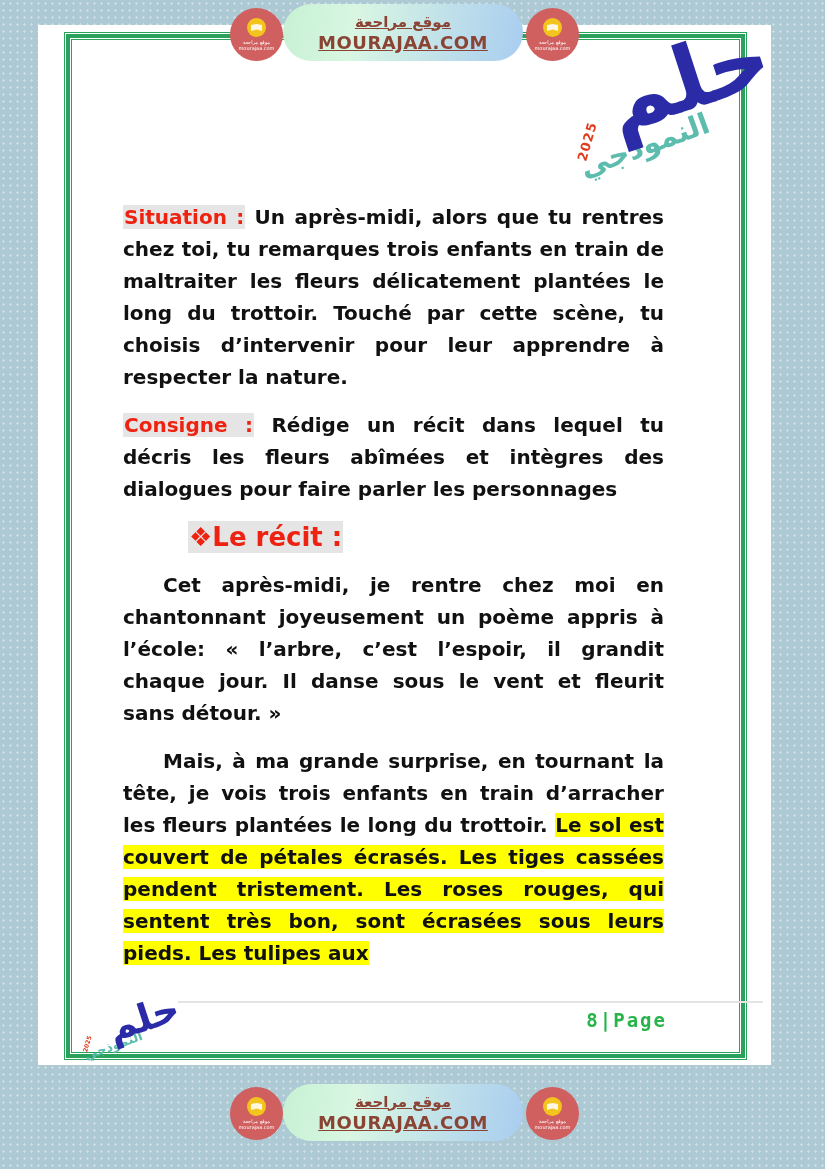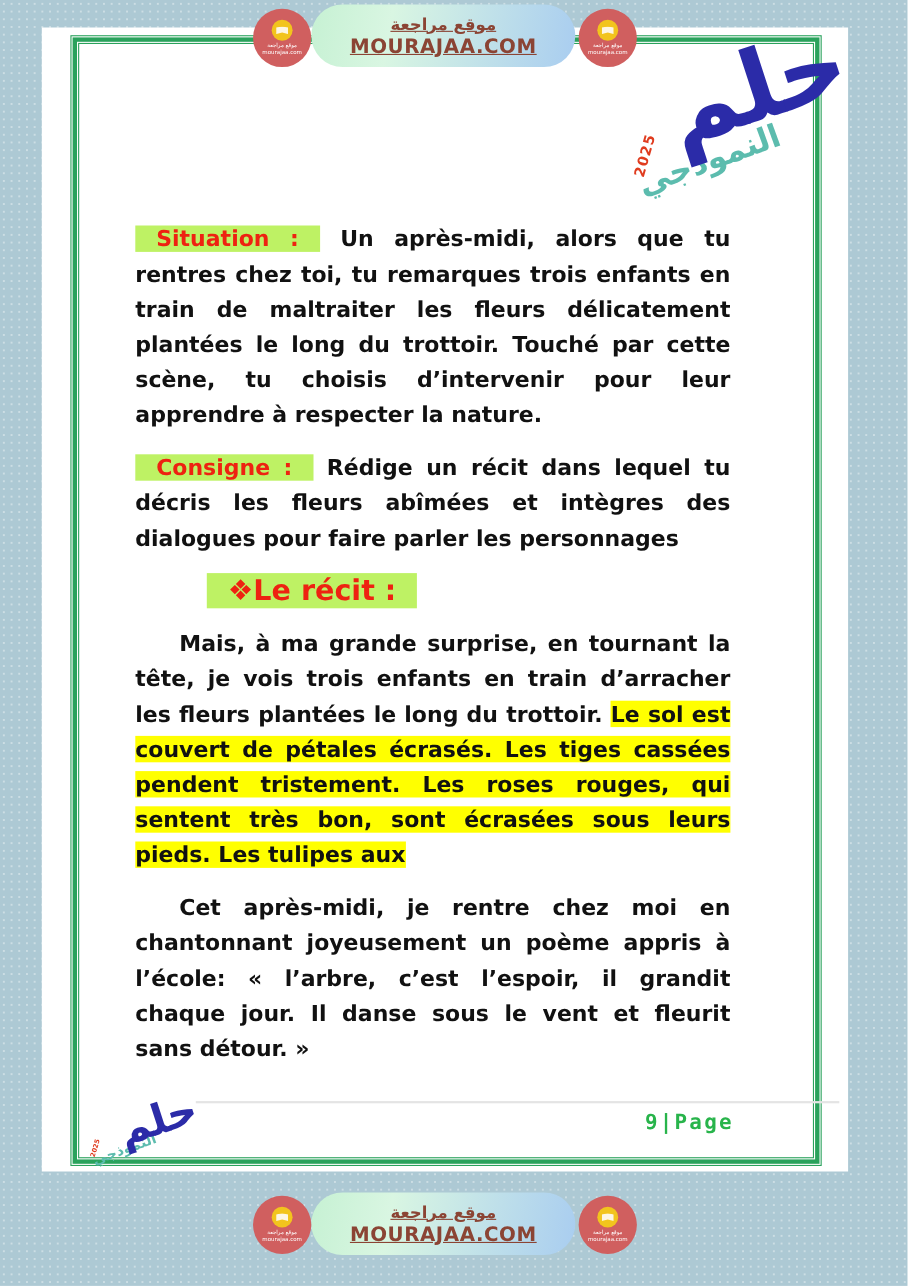"Situation :" .label { background: #bef264 -> #e5e5e5; padding: 0 19px -> 0 1px }
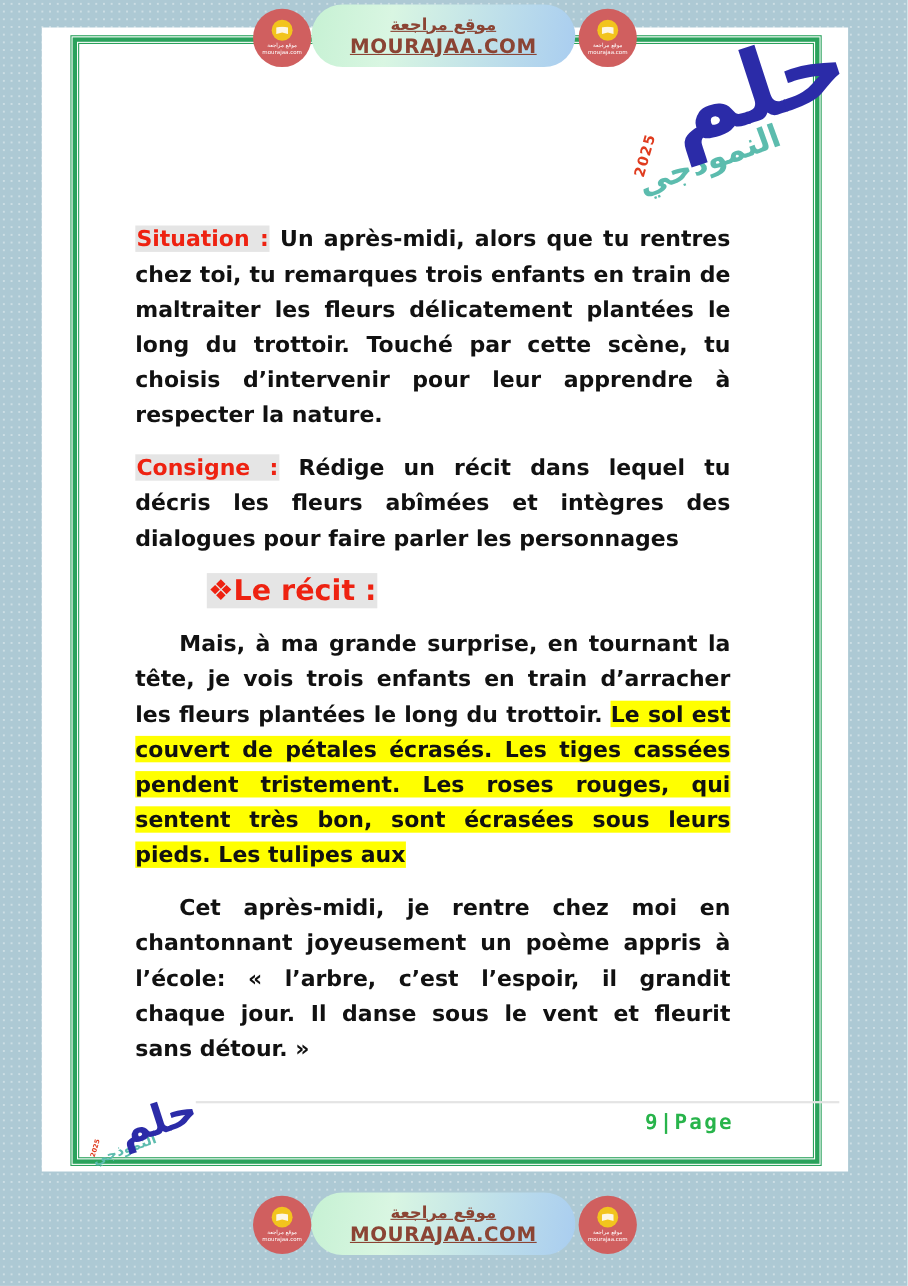"Mais, à ma grande surprise," p.indent { order: before "Cet après-midi, je rentre chez" -> after "Cet après-midi, je rentre chez" }
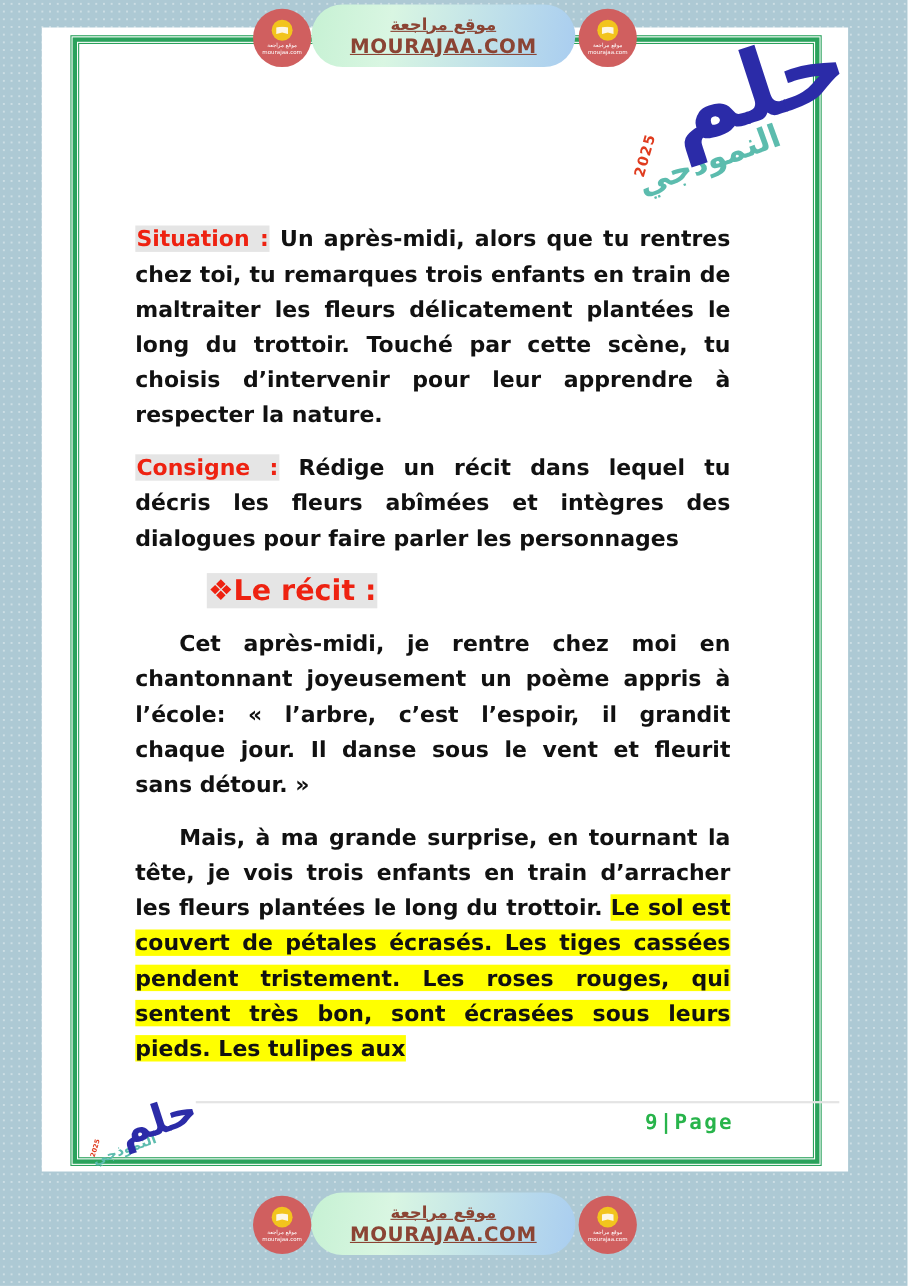"9|Page" div.page-number { text: 9 -> 8 }
